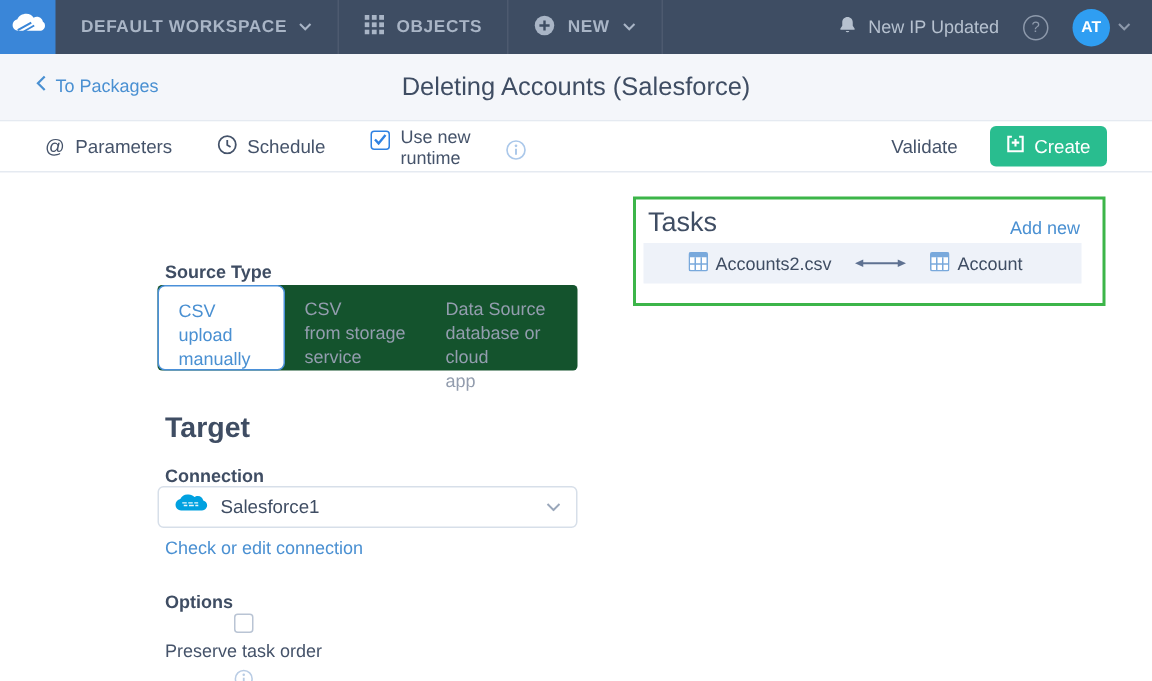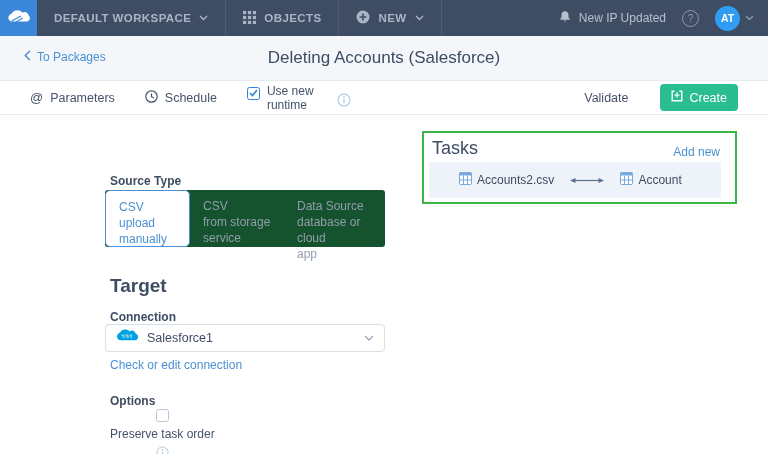"Validate" .validate-btn { margin-right: 32px -> 22px }
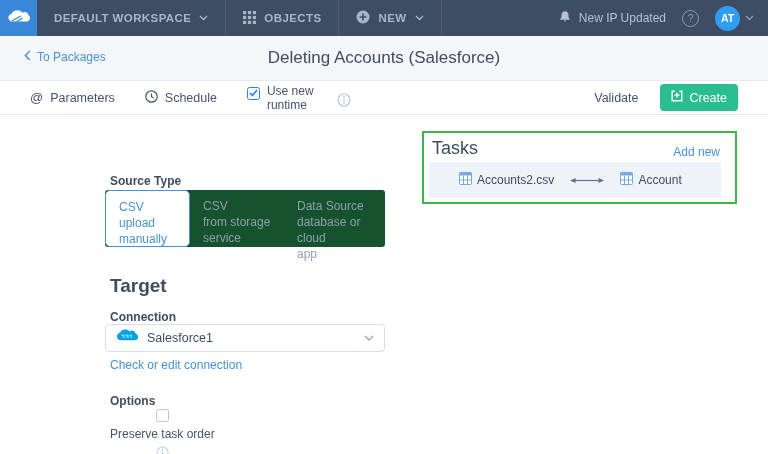"Accounts2.csv" .task-row { height: 36px -> 27px }
